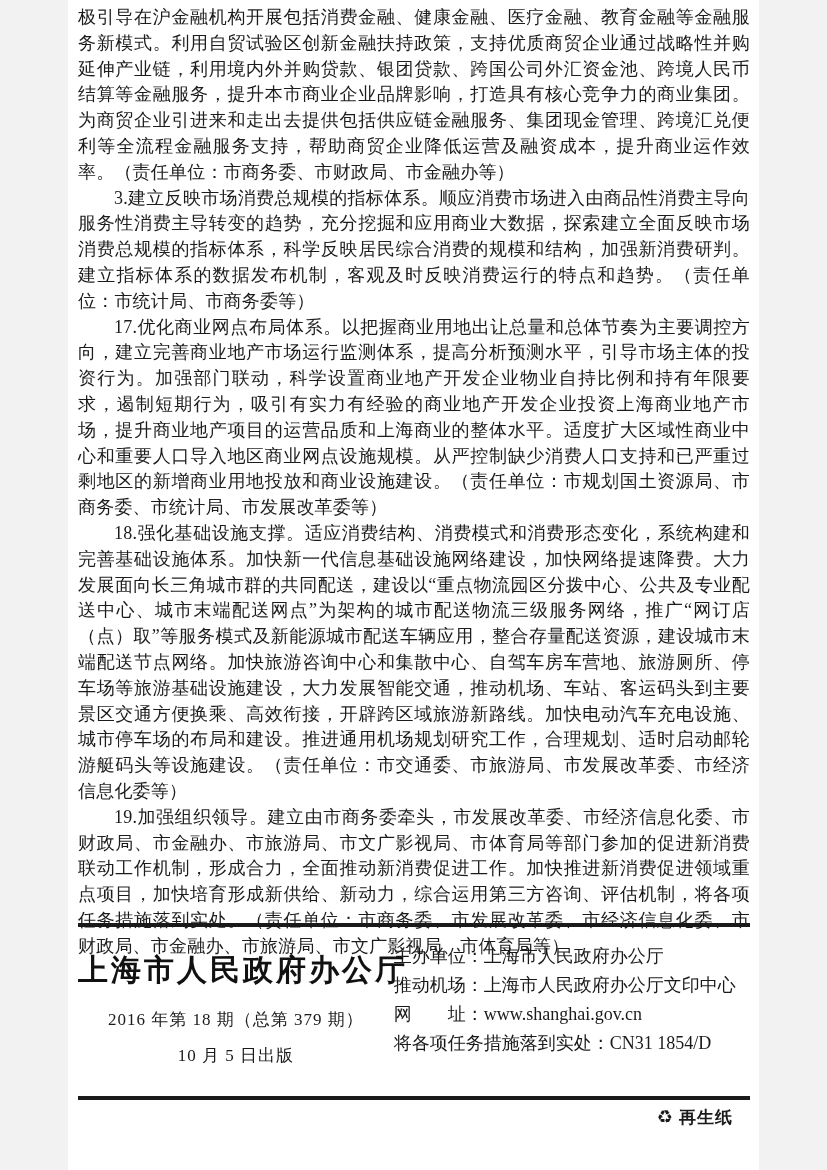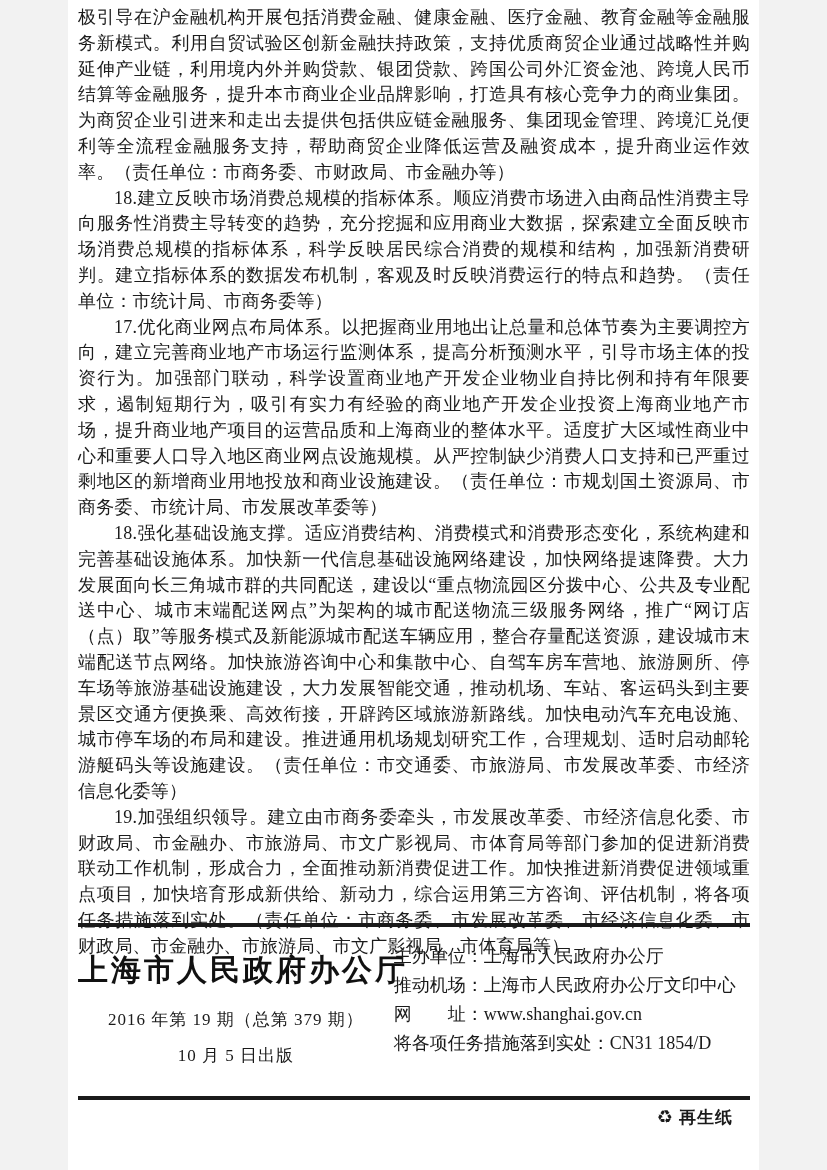"18.建立反映市场消费总规模的指标体系。顺应消费市场进入由商品性消费主导向服务性" p { text: 18 -> 3 }
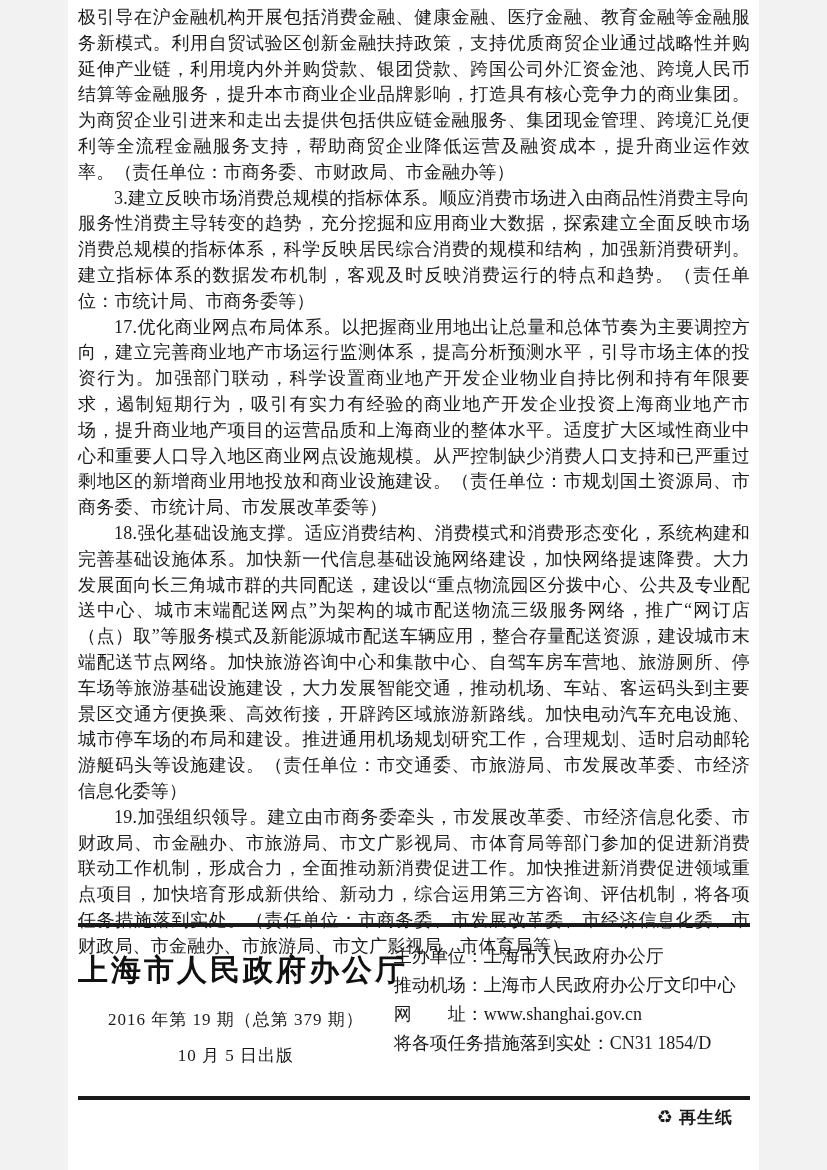"2016 年第 19 期（总第 379" div.issue-line { text: 19 -> 18 }
